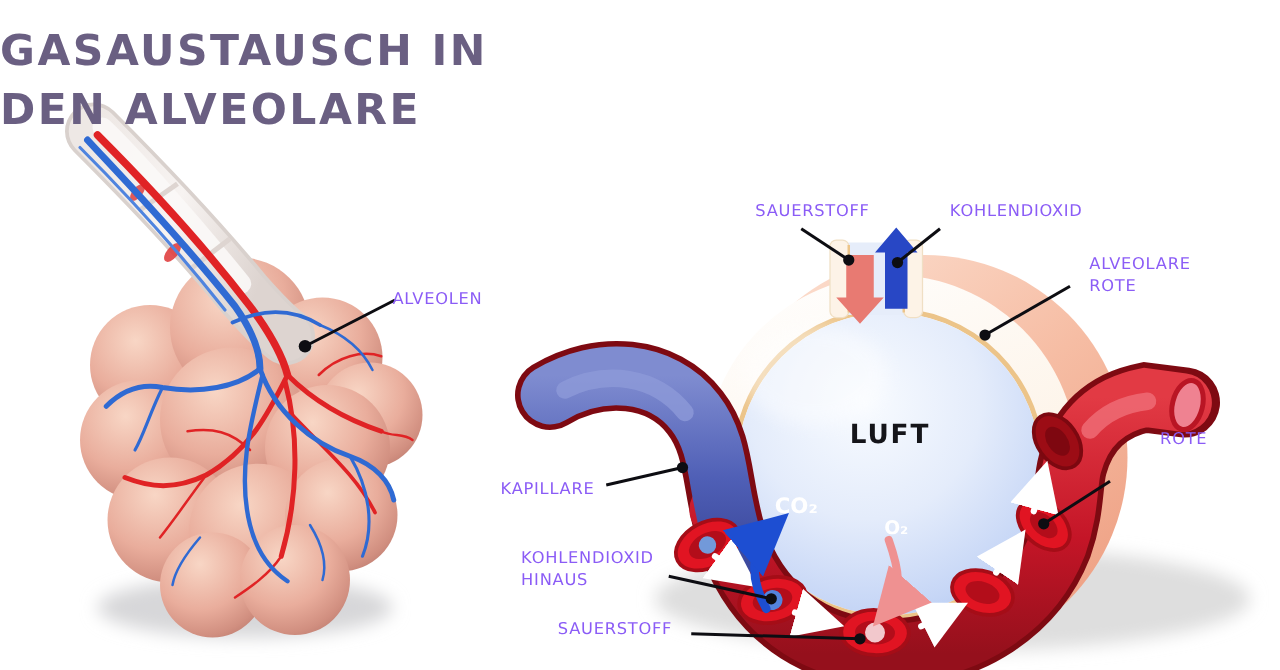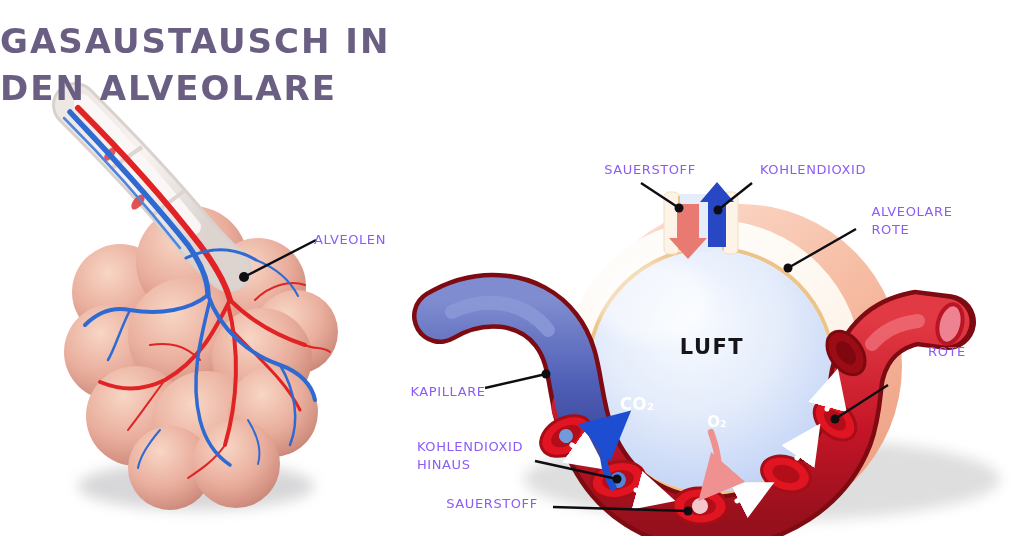"KAPILLARE" div.diagram-label { left: 448px -> 438px }
